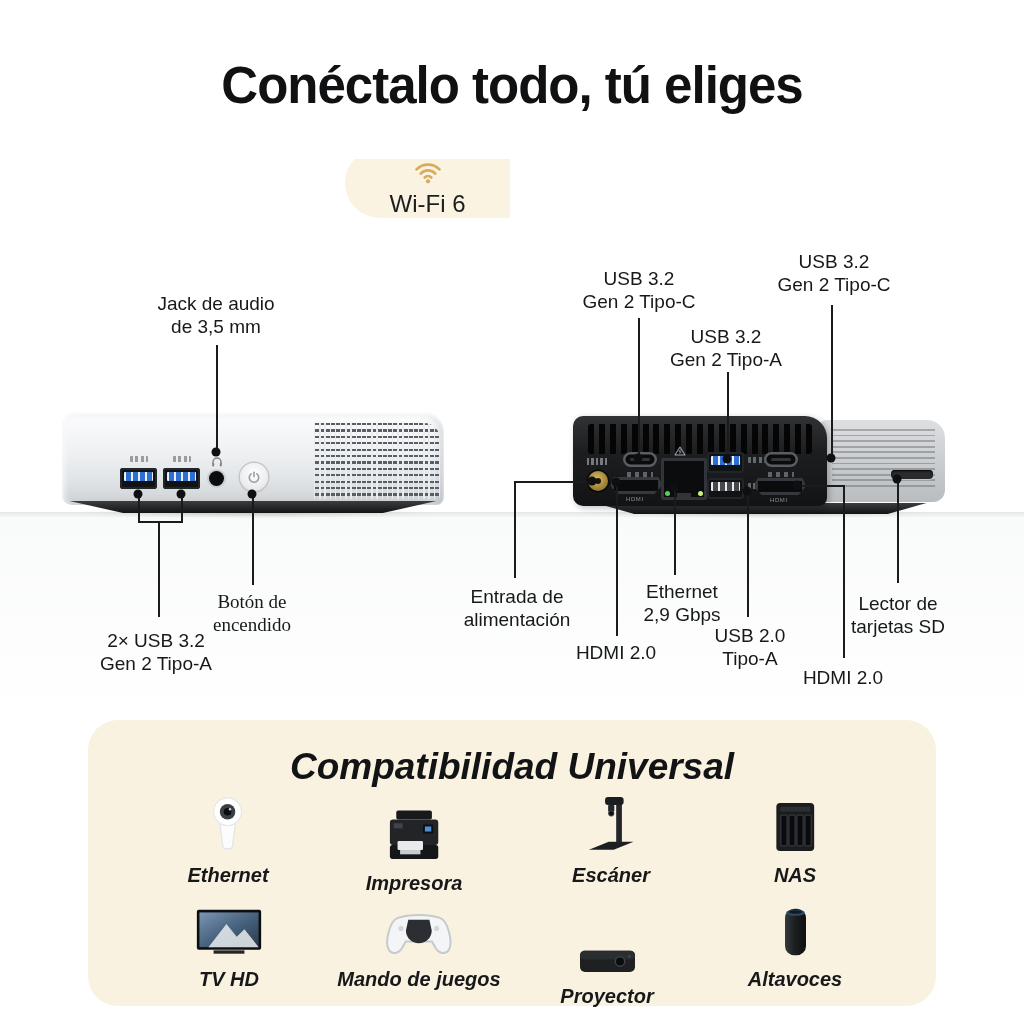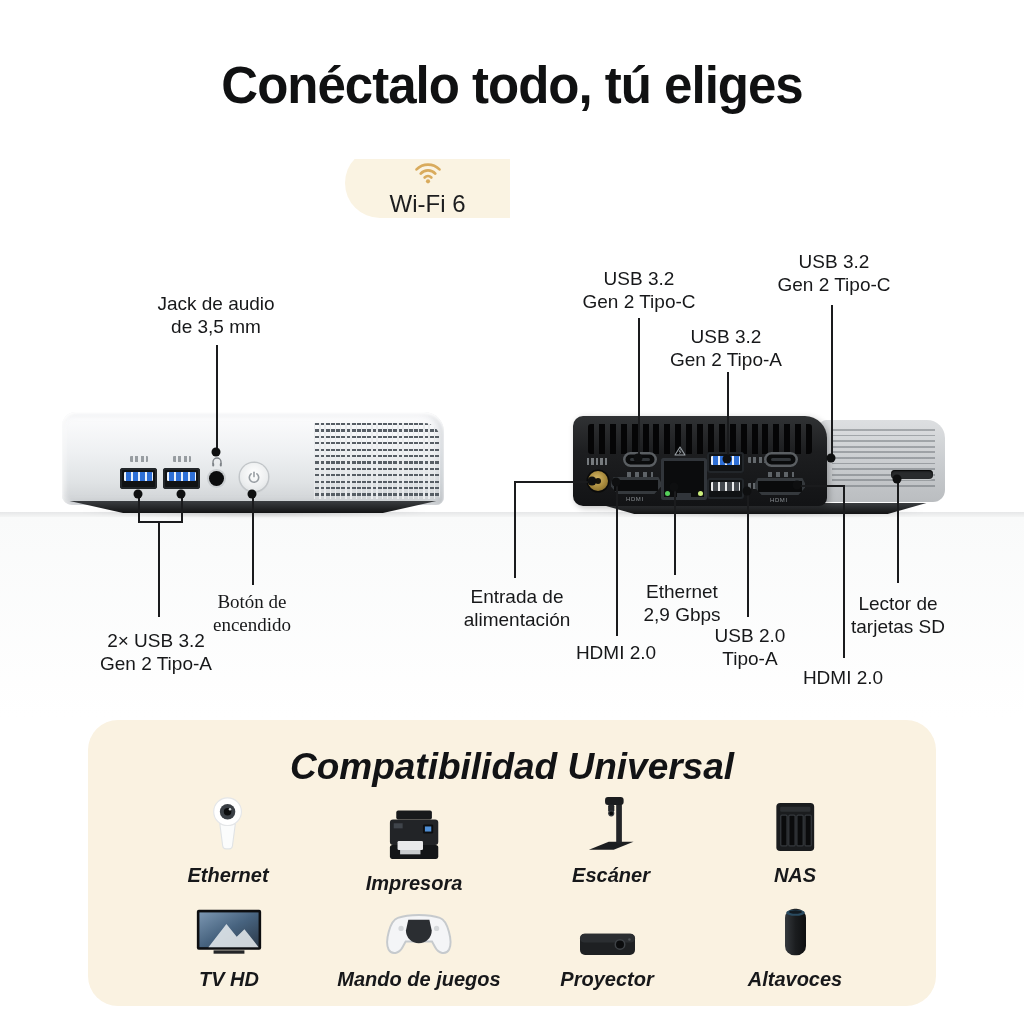"Proyector" div.cell { top: 176px -> 193px }
